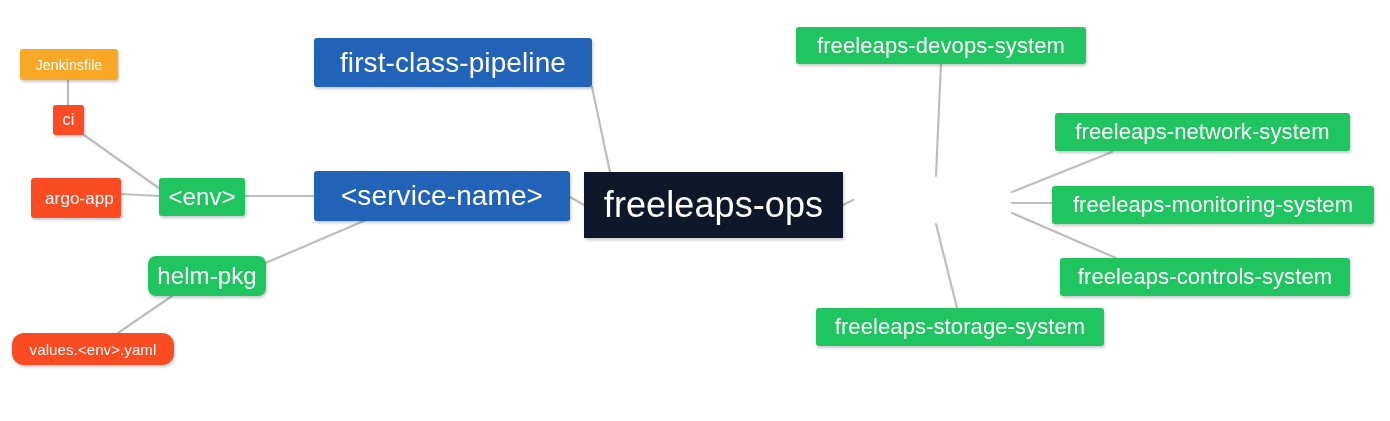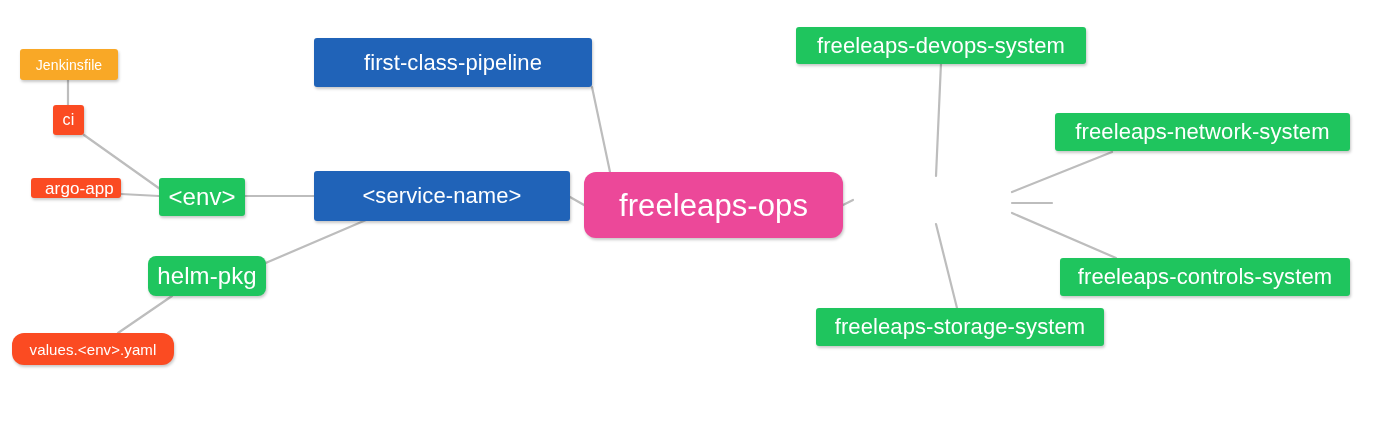"first-class-pipeline" .mm-node.level-1 { font-size: 22px -> 28px }
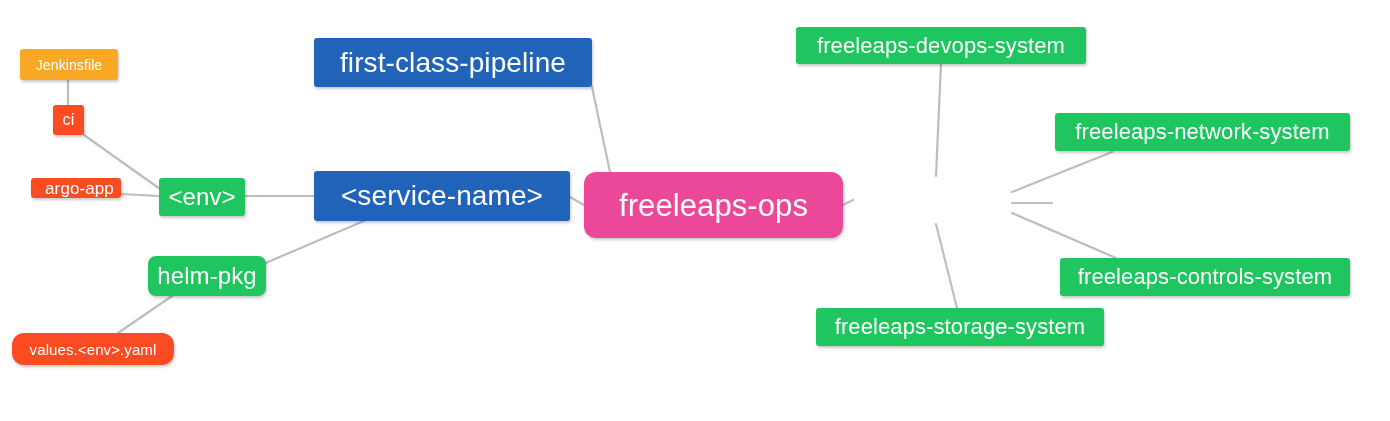"argo-app" div.mm-node { height: 20px -> 40px }
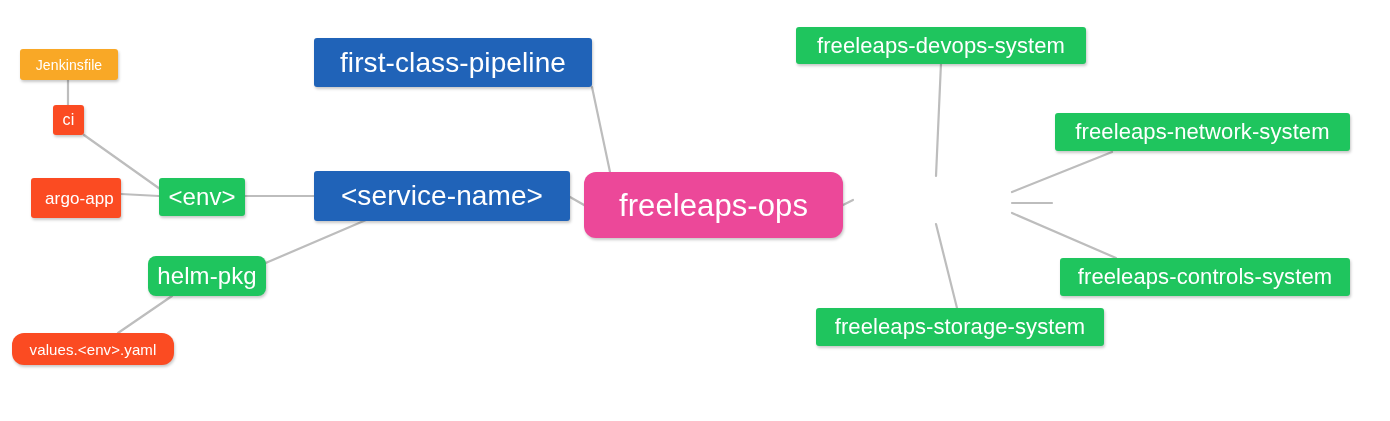"freeleaps-ops" .mm-node.level-root { background: #ec4899 -> #0f172a; border-radius: 12px -> 0; font-size: 31px -> 36px }
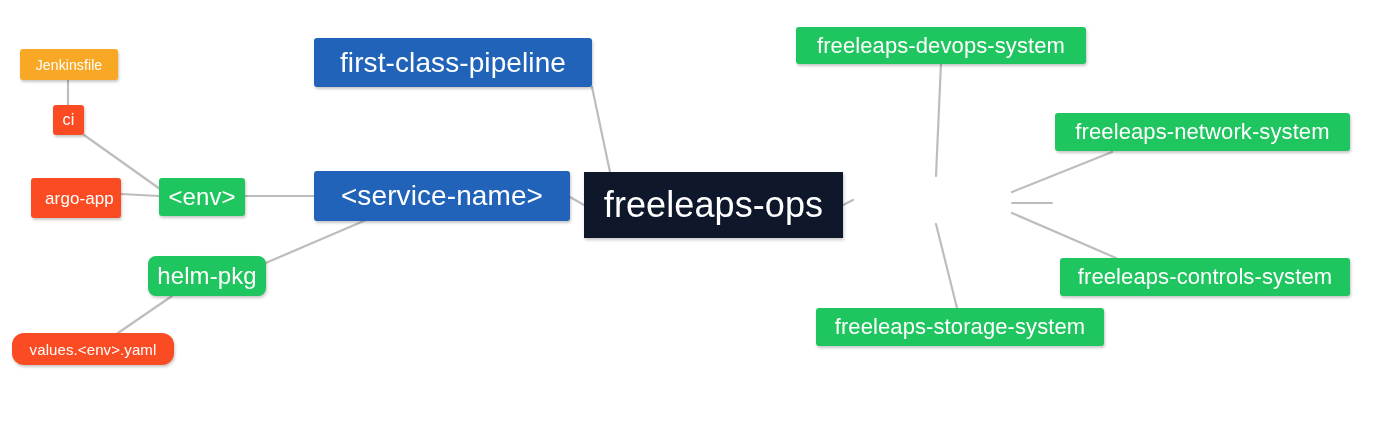"freeleaps-monitoring-system" div.mm-node { html: none -> <div> <span>freeleaps-monitoring-system</span> </div> }
